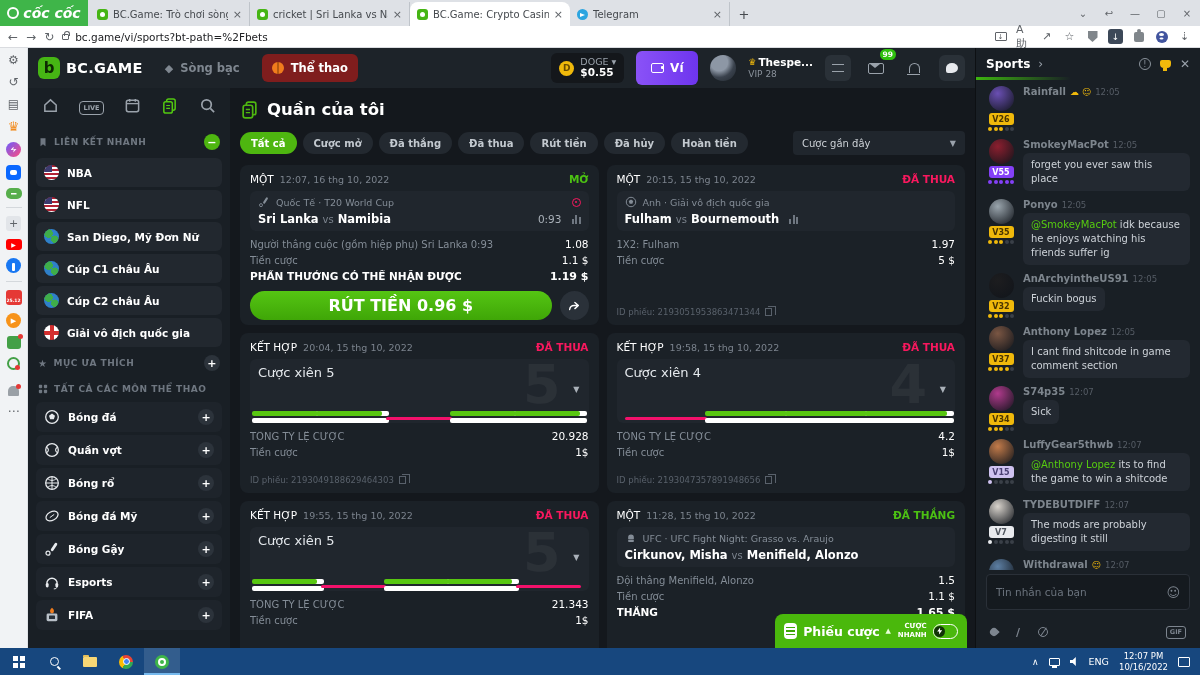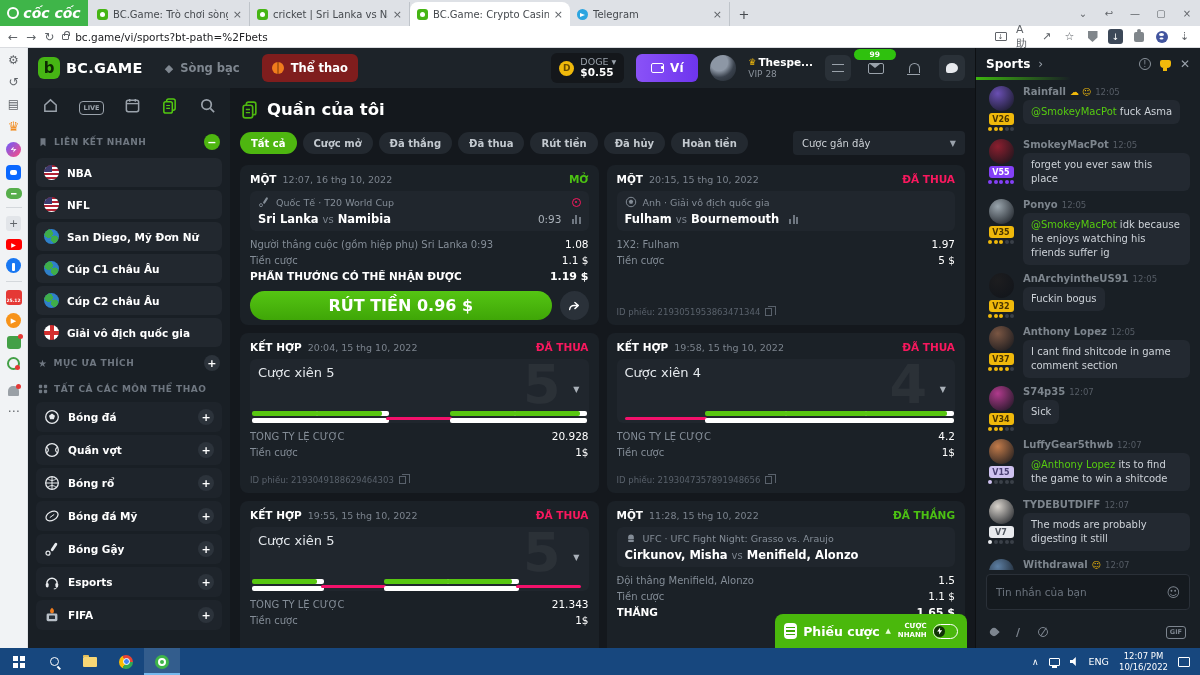"99" .mail-badge { padding: 1px 16px -> 1px 3px }
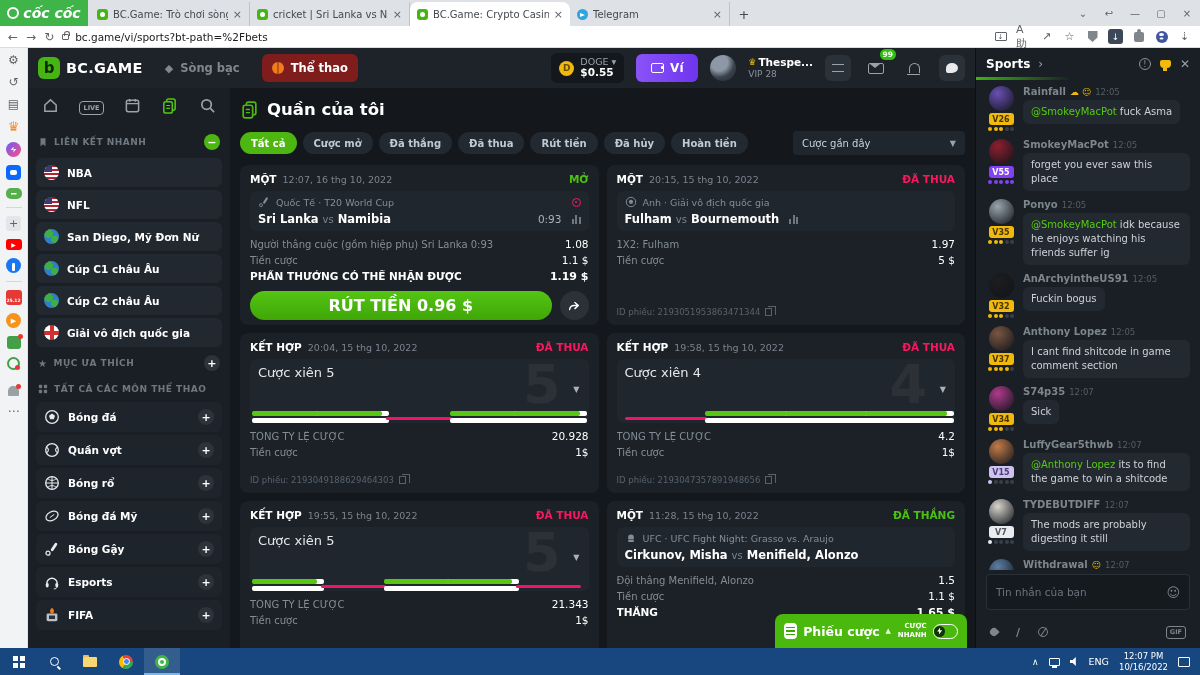"Ví" .wallet-btn { height: 28px -> 34px }
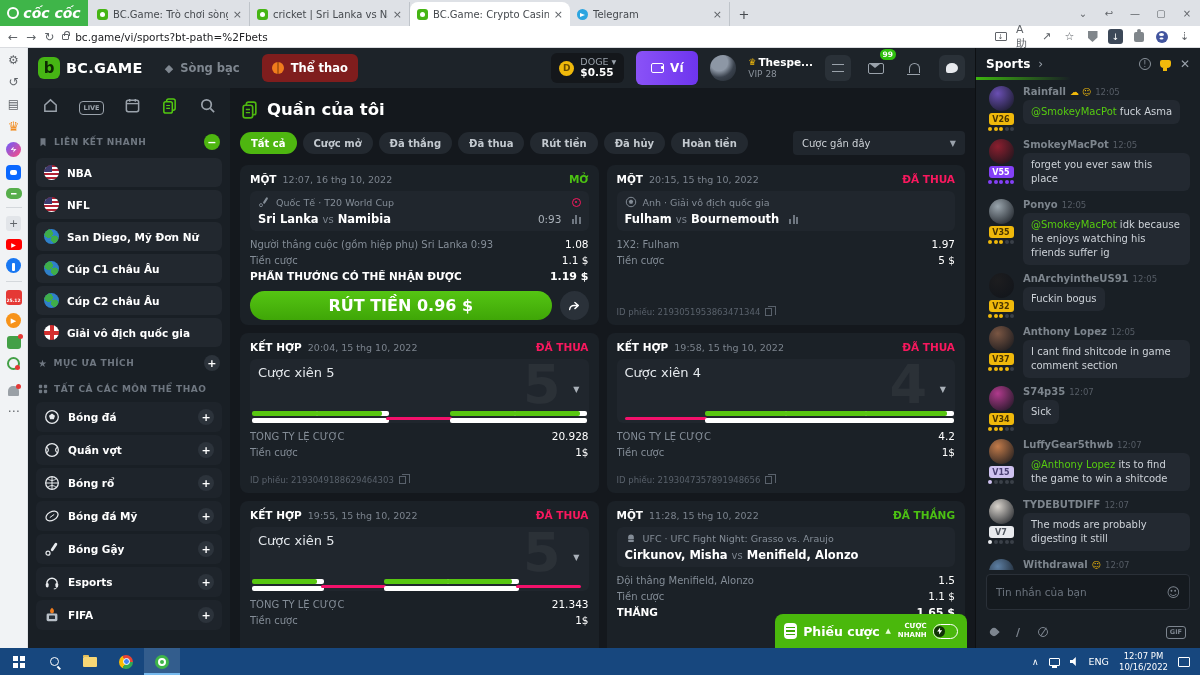"@SmokeyMacPot fuck Asma" div.bubble { html: <div><span>@SmokeyMacPot </span><span>fuck Asma</span></div> -> none }
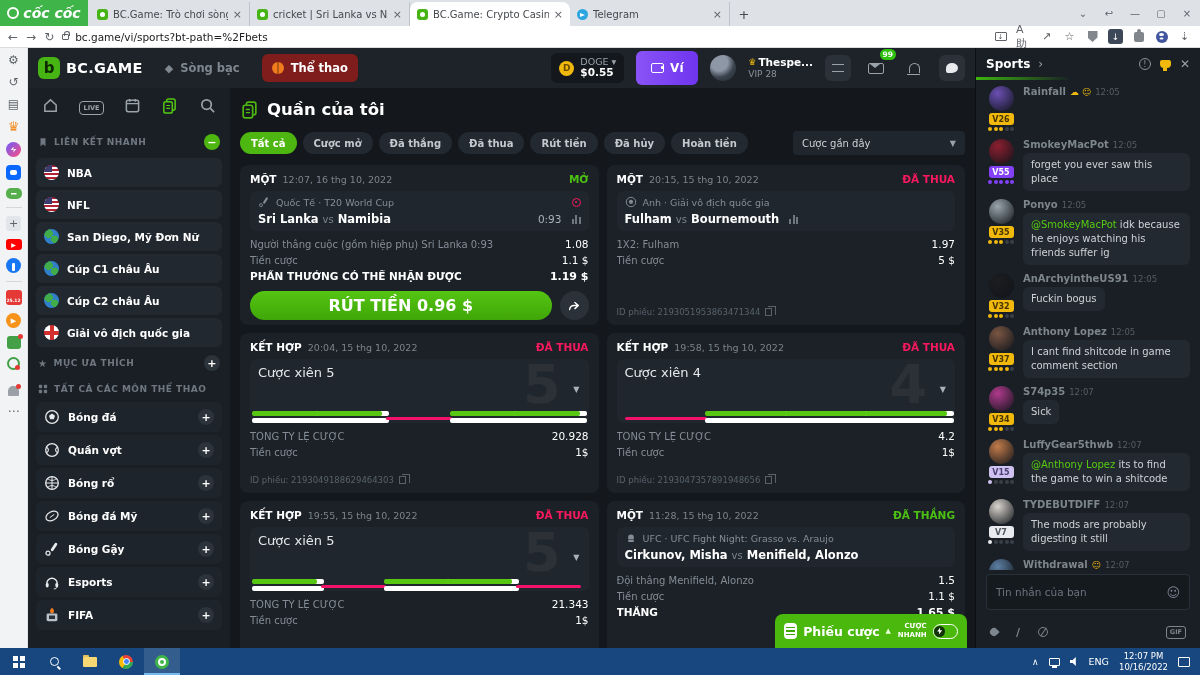"MỘT" .kind { font-weight: bold -> normal }
